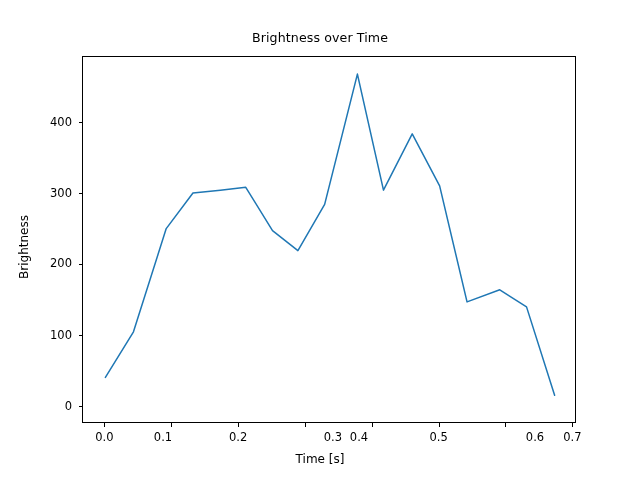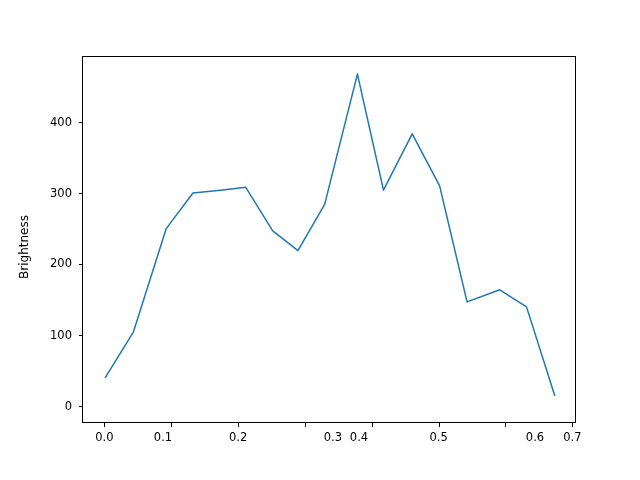"Brightness over Time" div { html: none -> <div>Brightness over Time</div> }
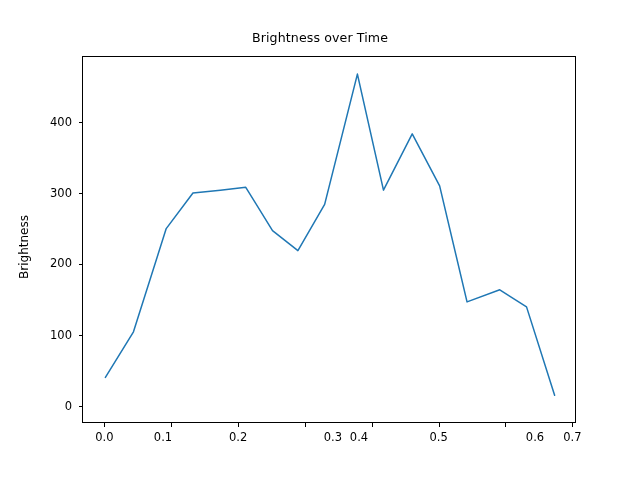"Time [s]" div { html: none -> <div>Time [s]</div> }
